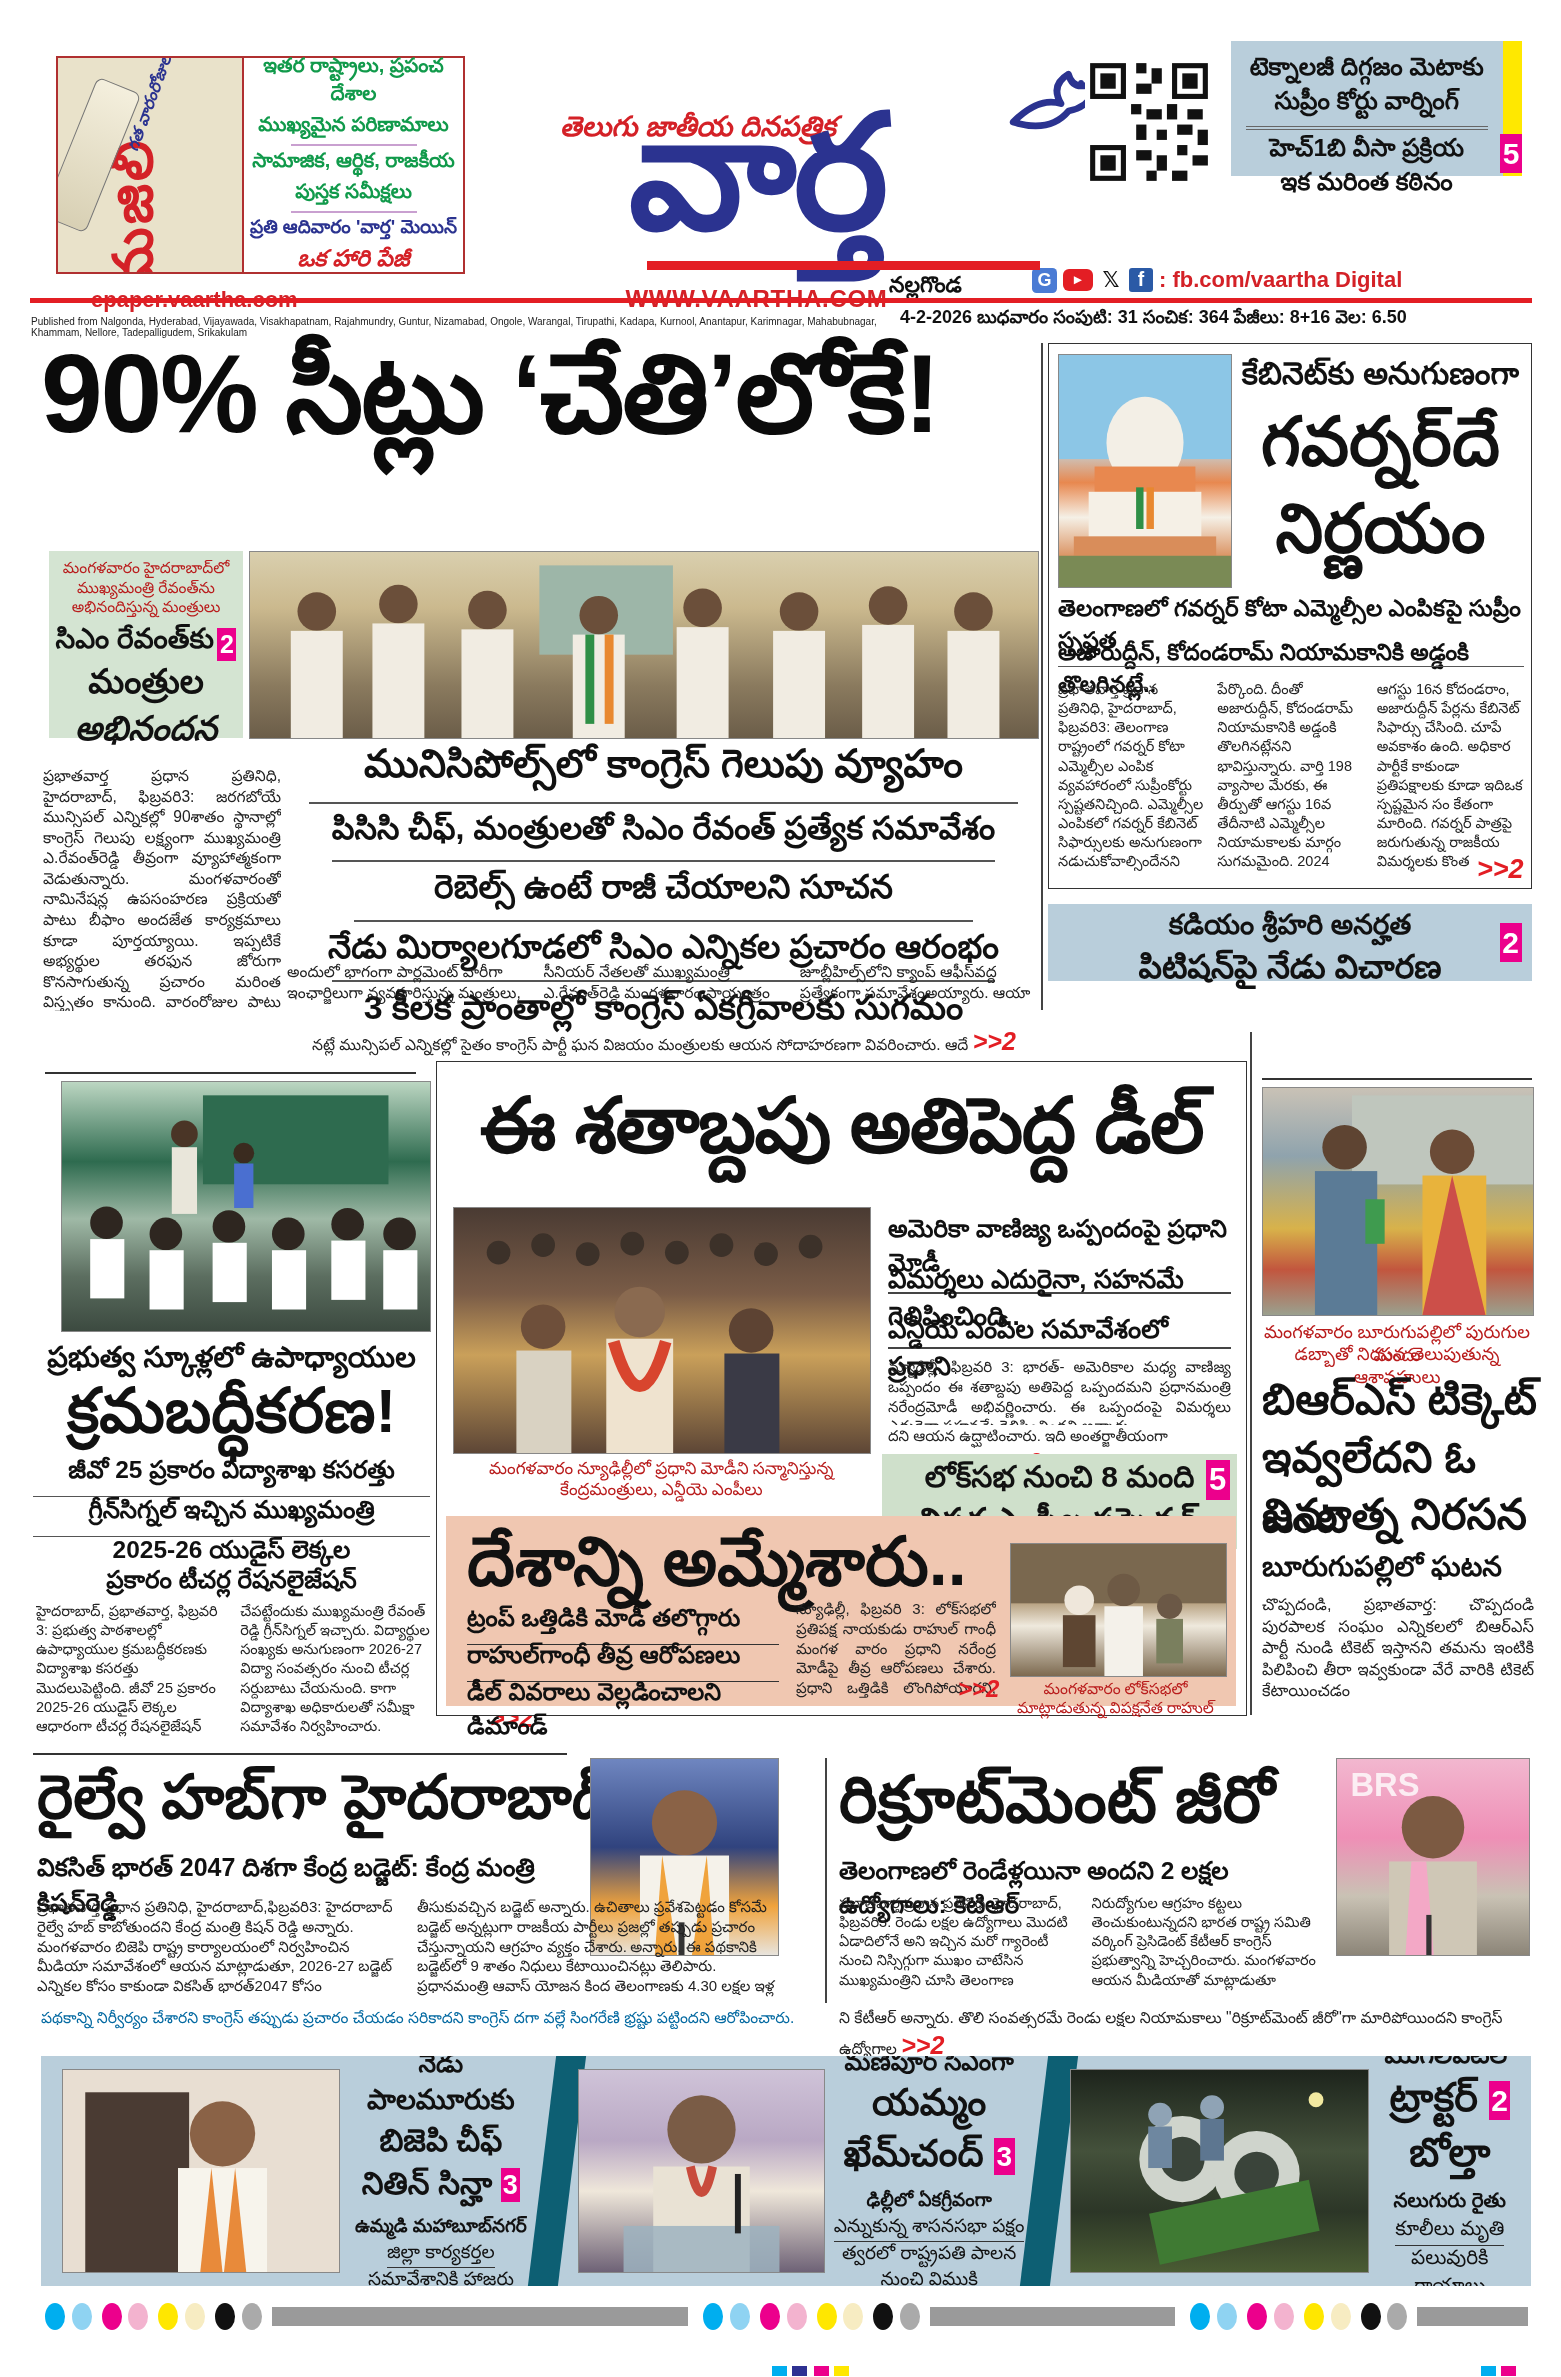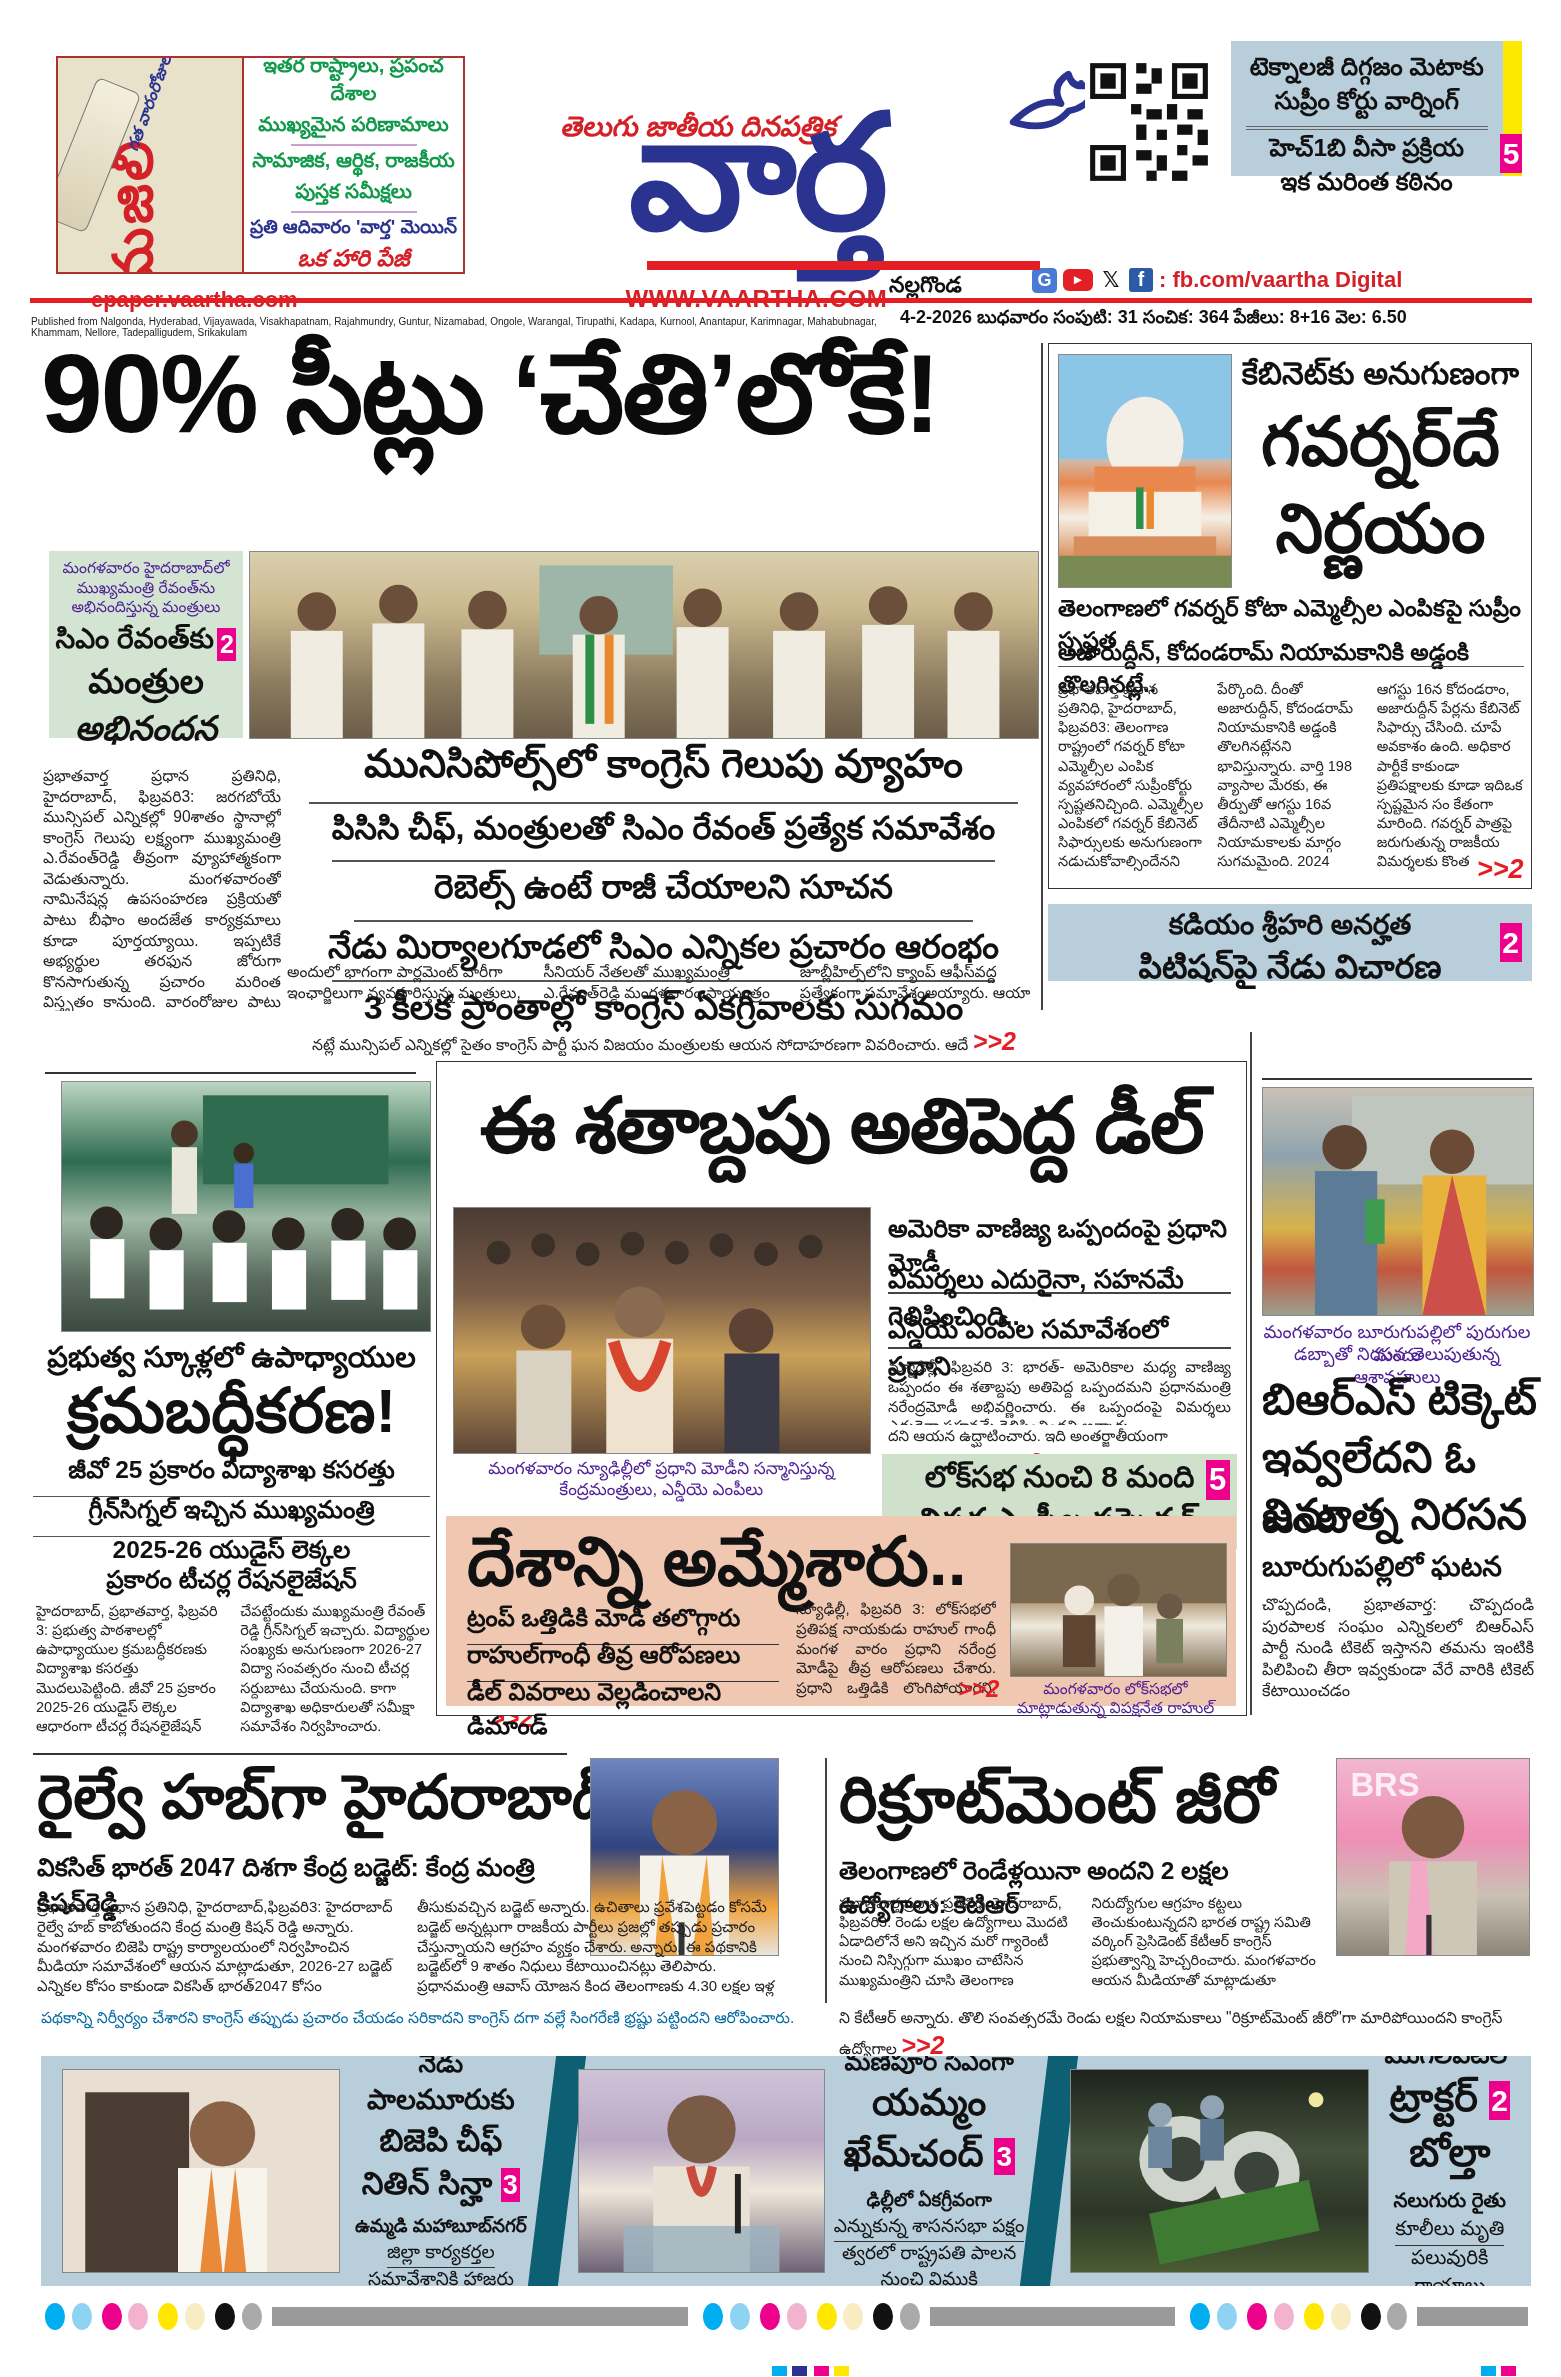"మంగళవారం హైదరాబాద్‌లో ముఖ్యమంత్రి" .cap { color: #4c1d95 -> #b91c1c; font-family: none -> Liberation Serif, serif }
